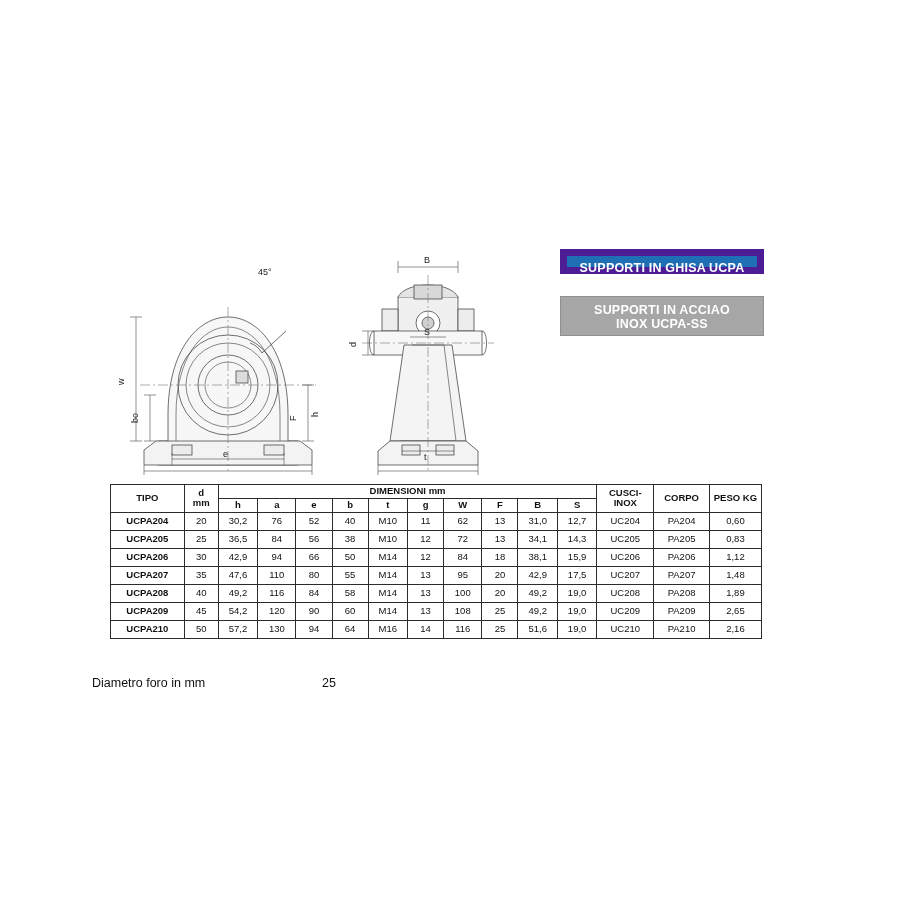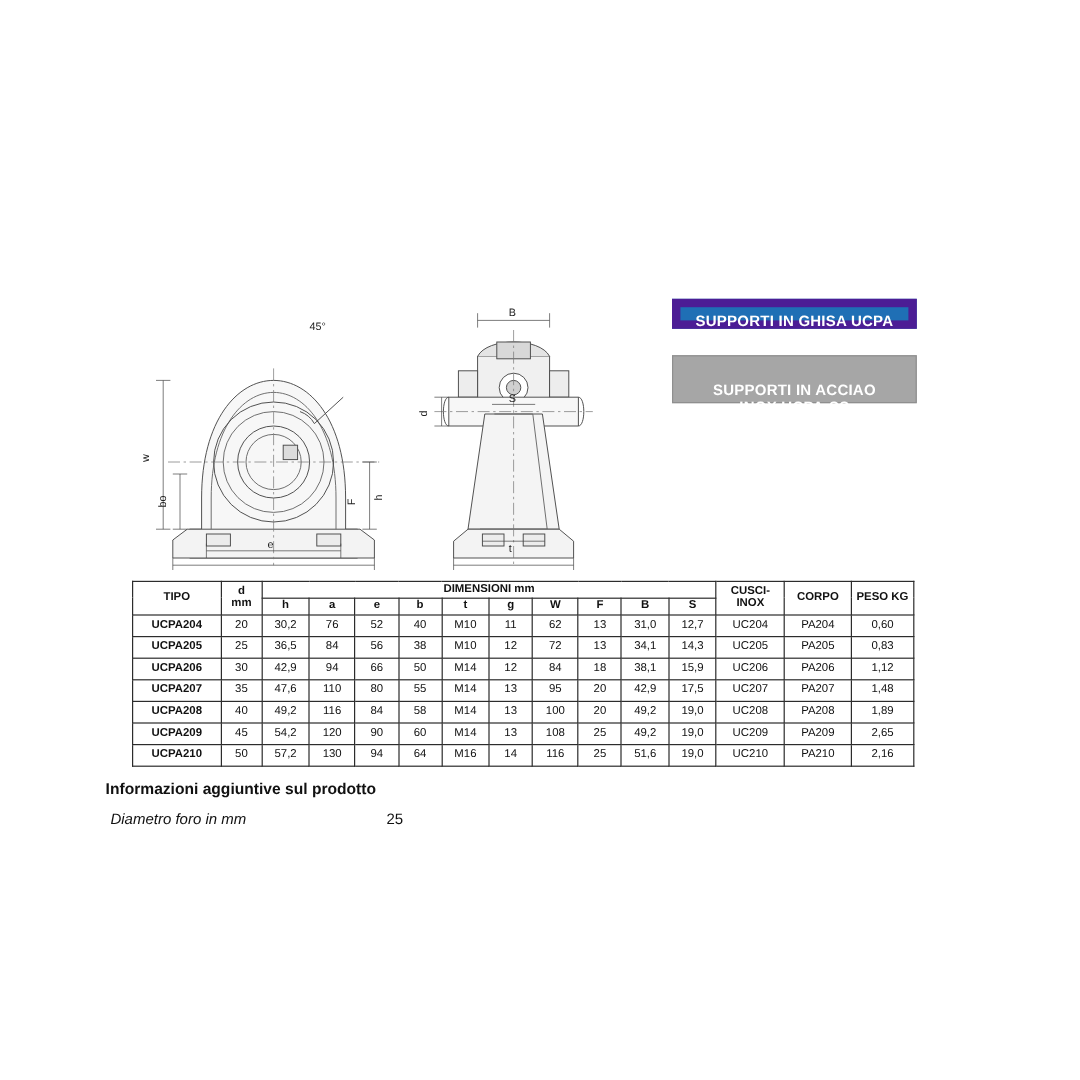"SUPPORTI IN ACCIAO" .btn-ss { padding-top: 21px -> 6px }
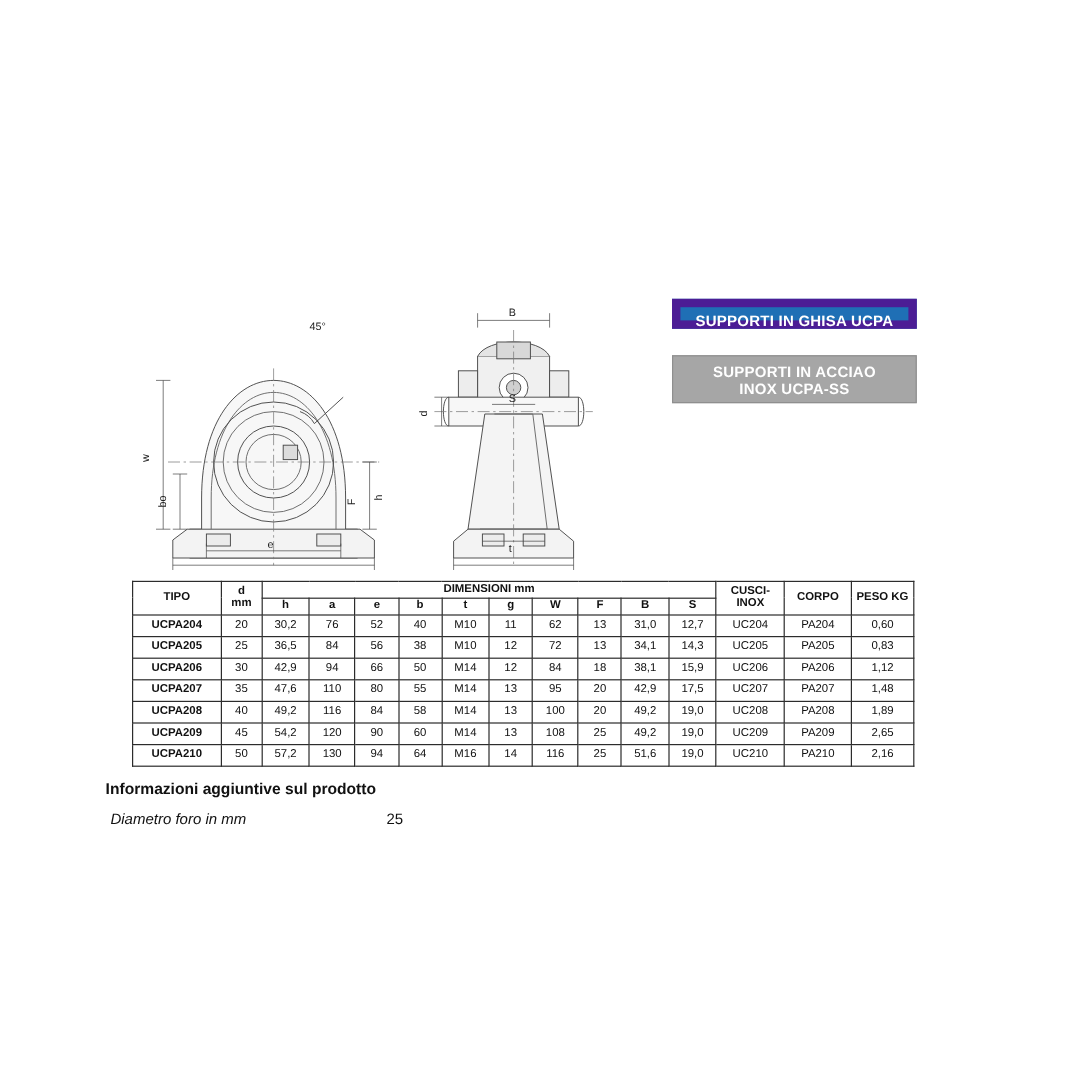"Informazioni aggiuntive sul prodotto" div.info-heading { html: <div>Informazioni aggiuntive sul prodotto</div> -> none }
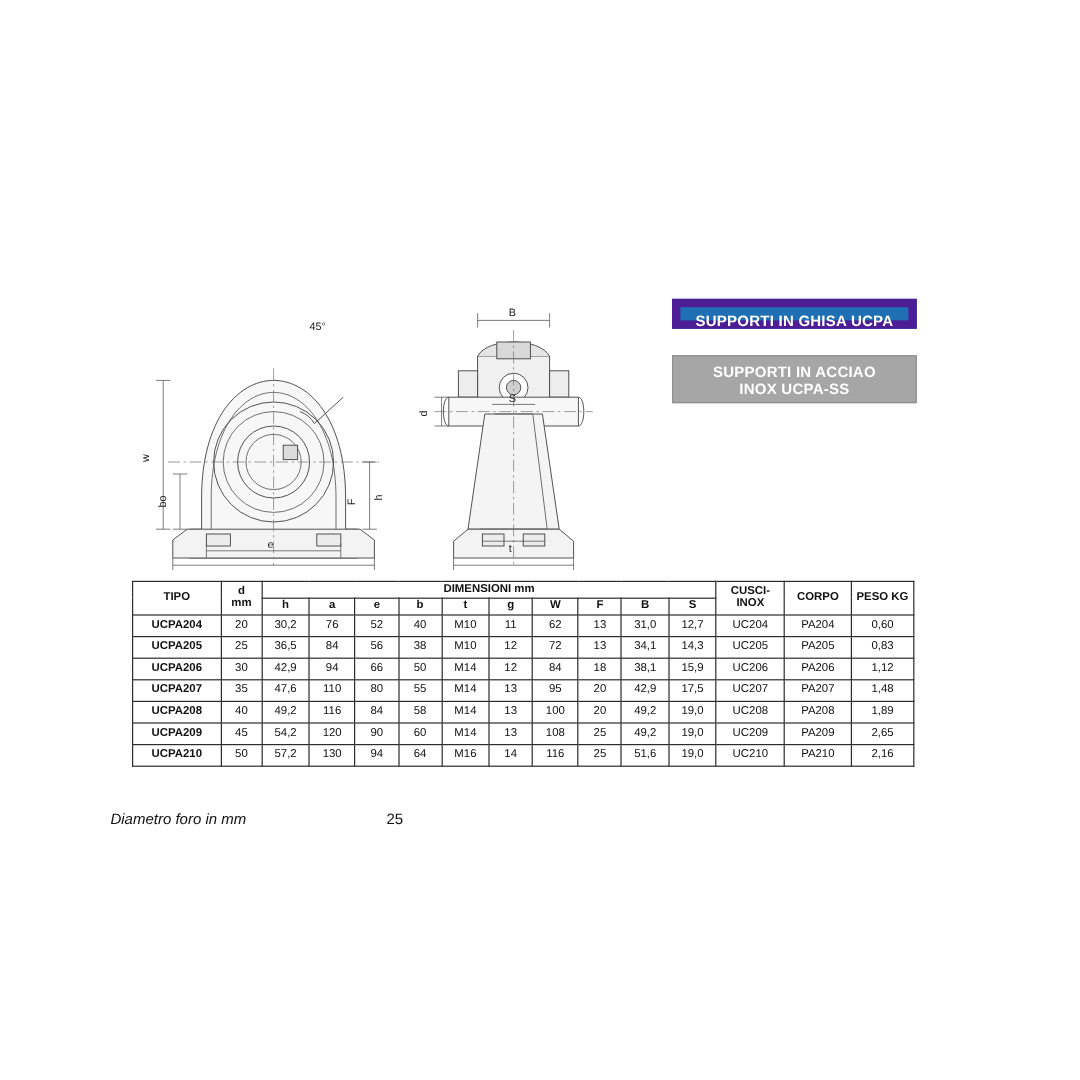"Diametro foro in mm" .info-label { font-style: italic -> none }
